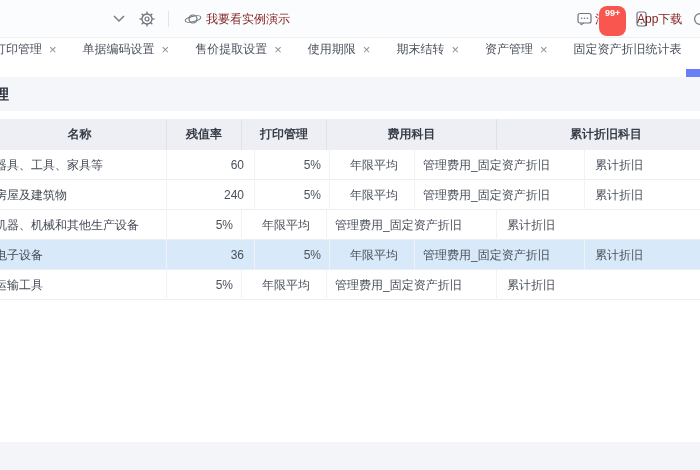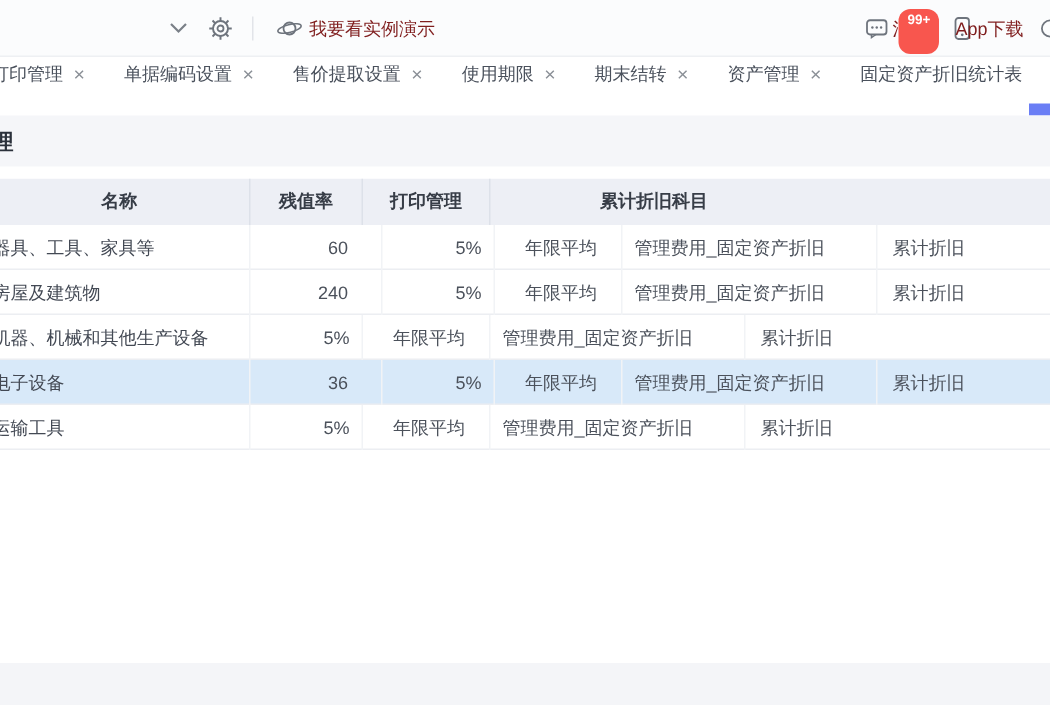"费用科目" div.th { html: none -> <div>费用科目</div> }
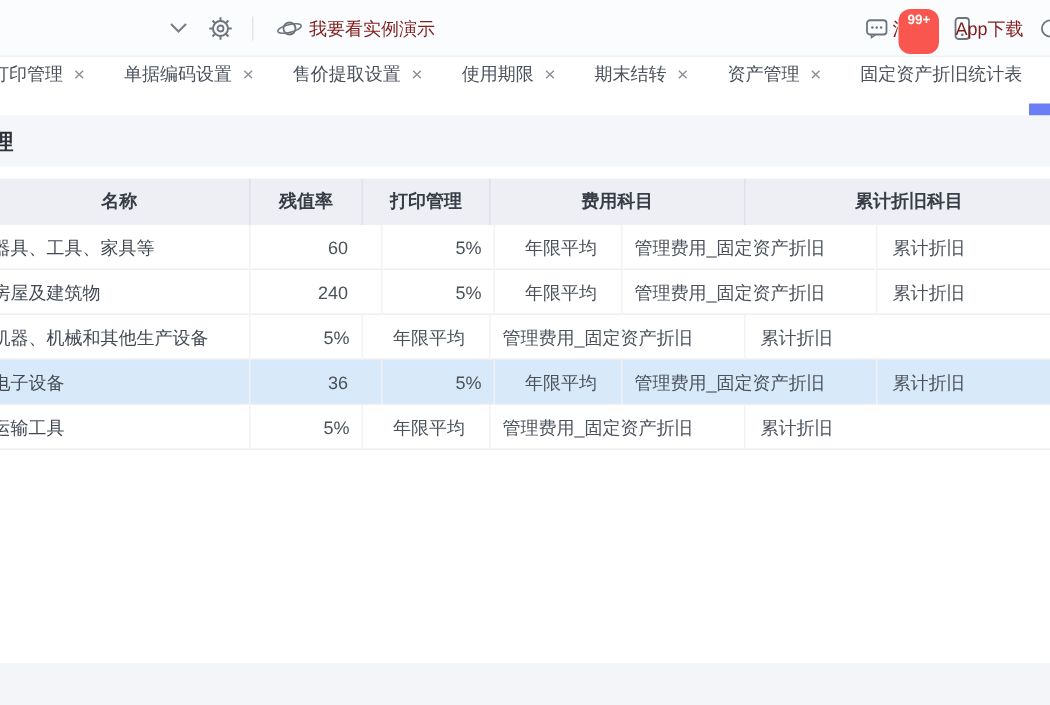"60" .td.c1 { padding-right: 22px -> 10px }
